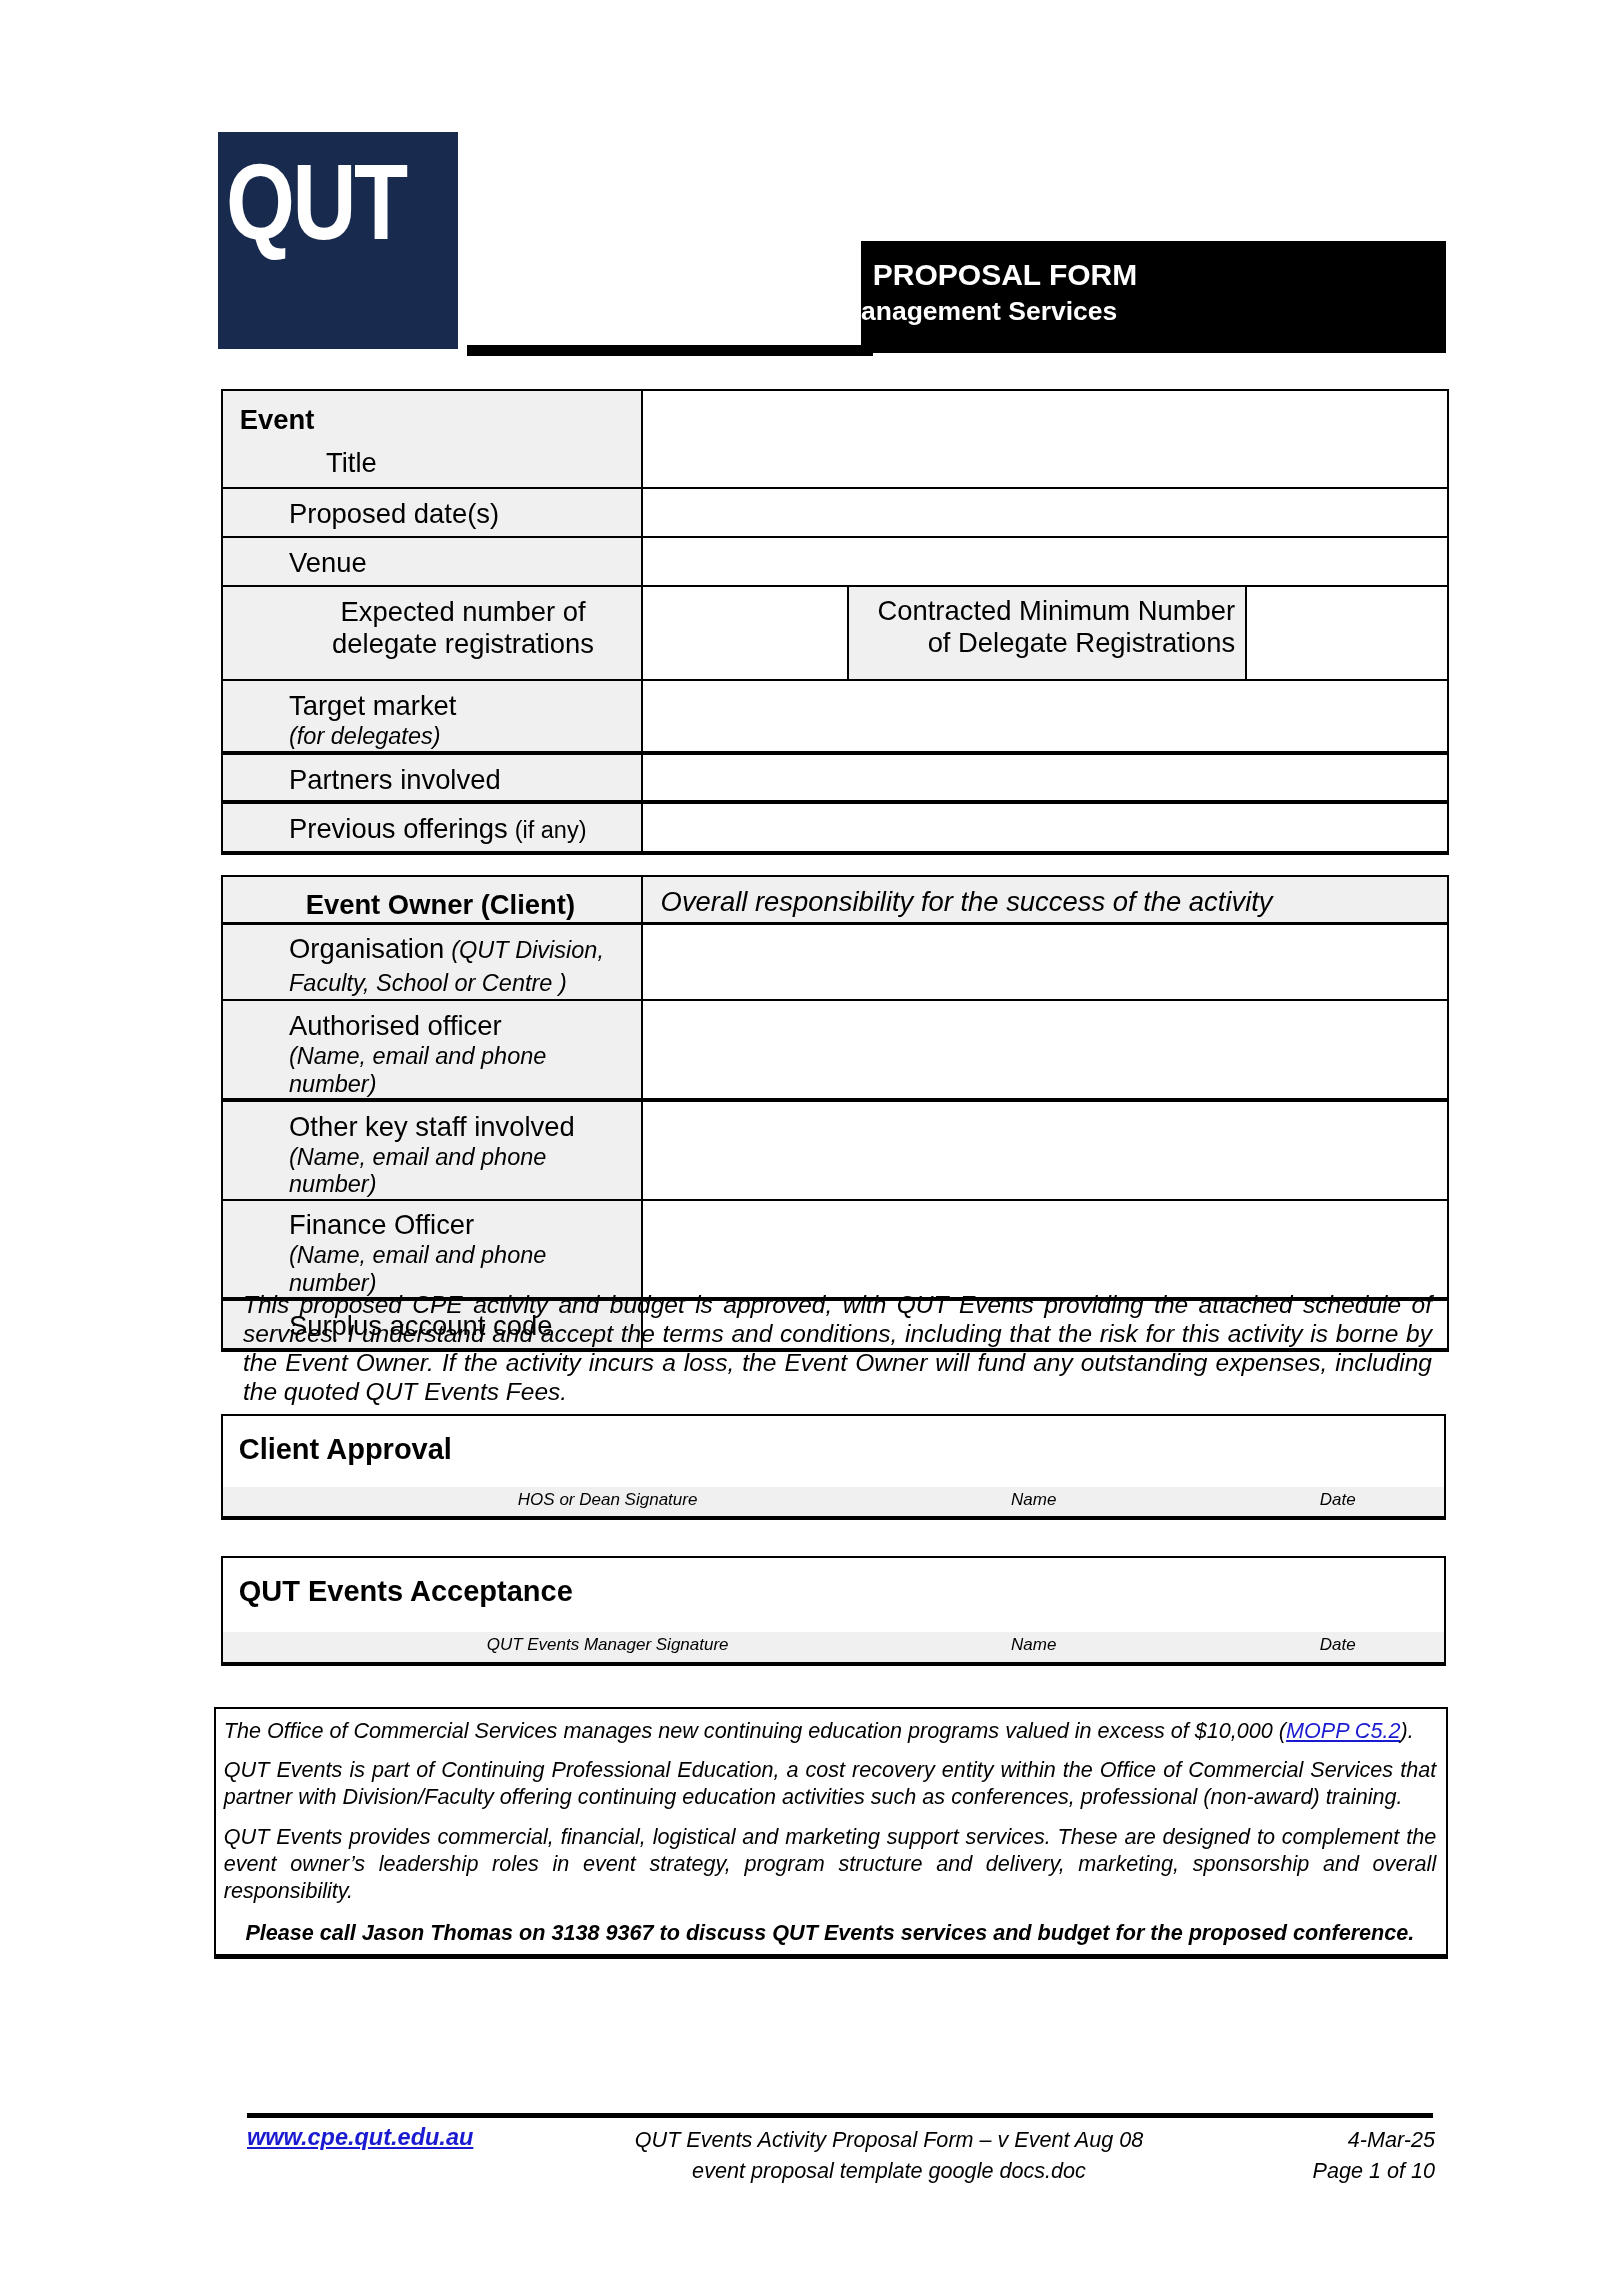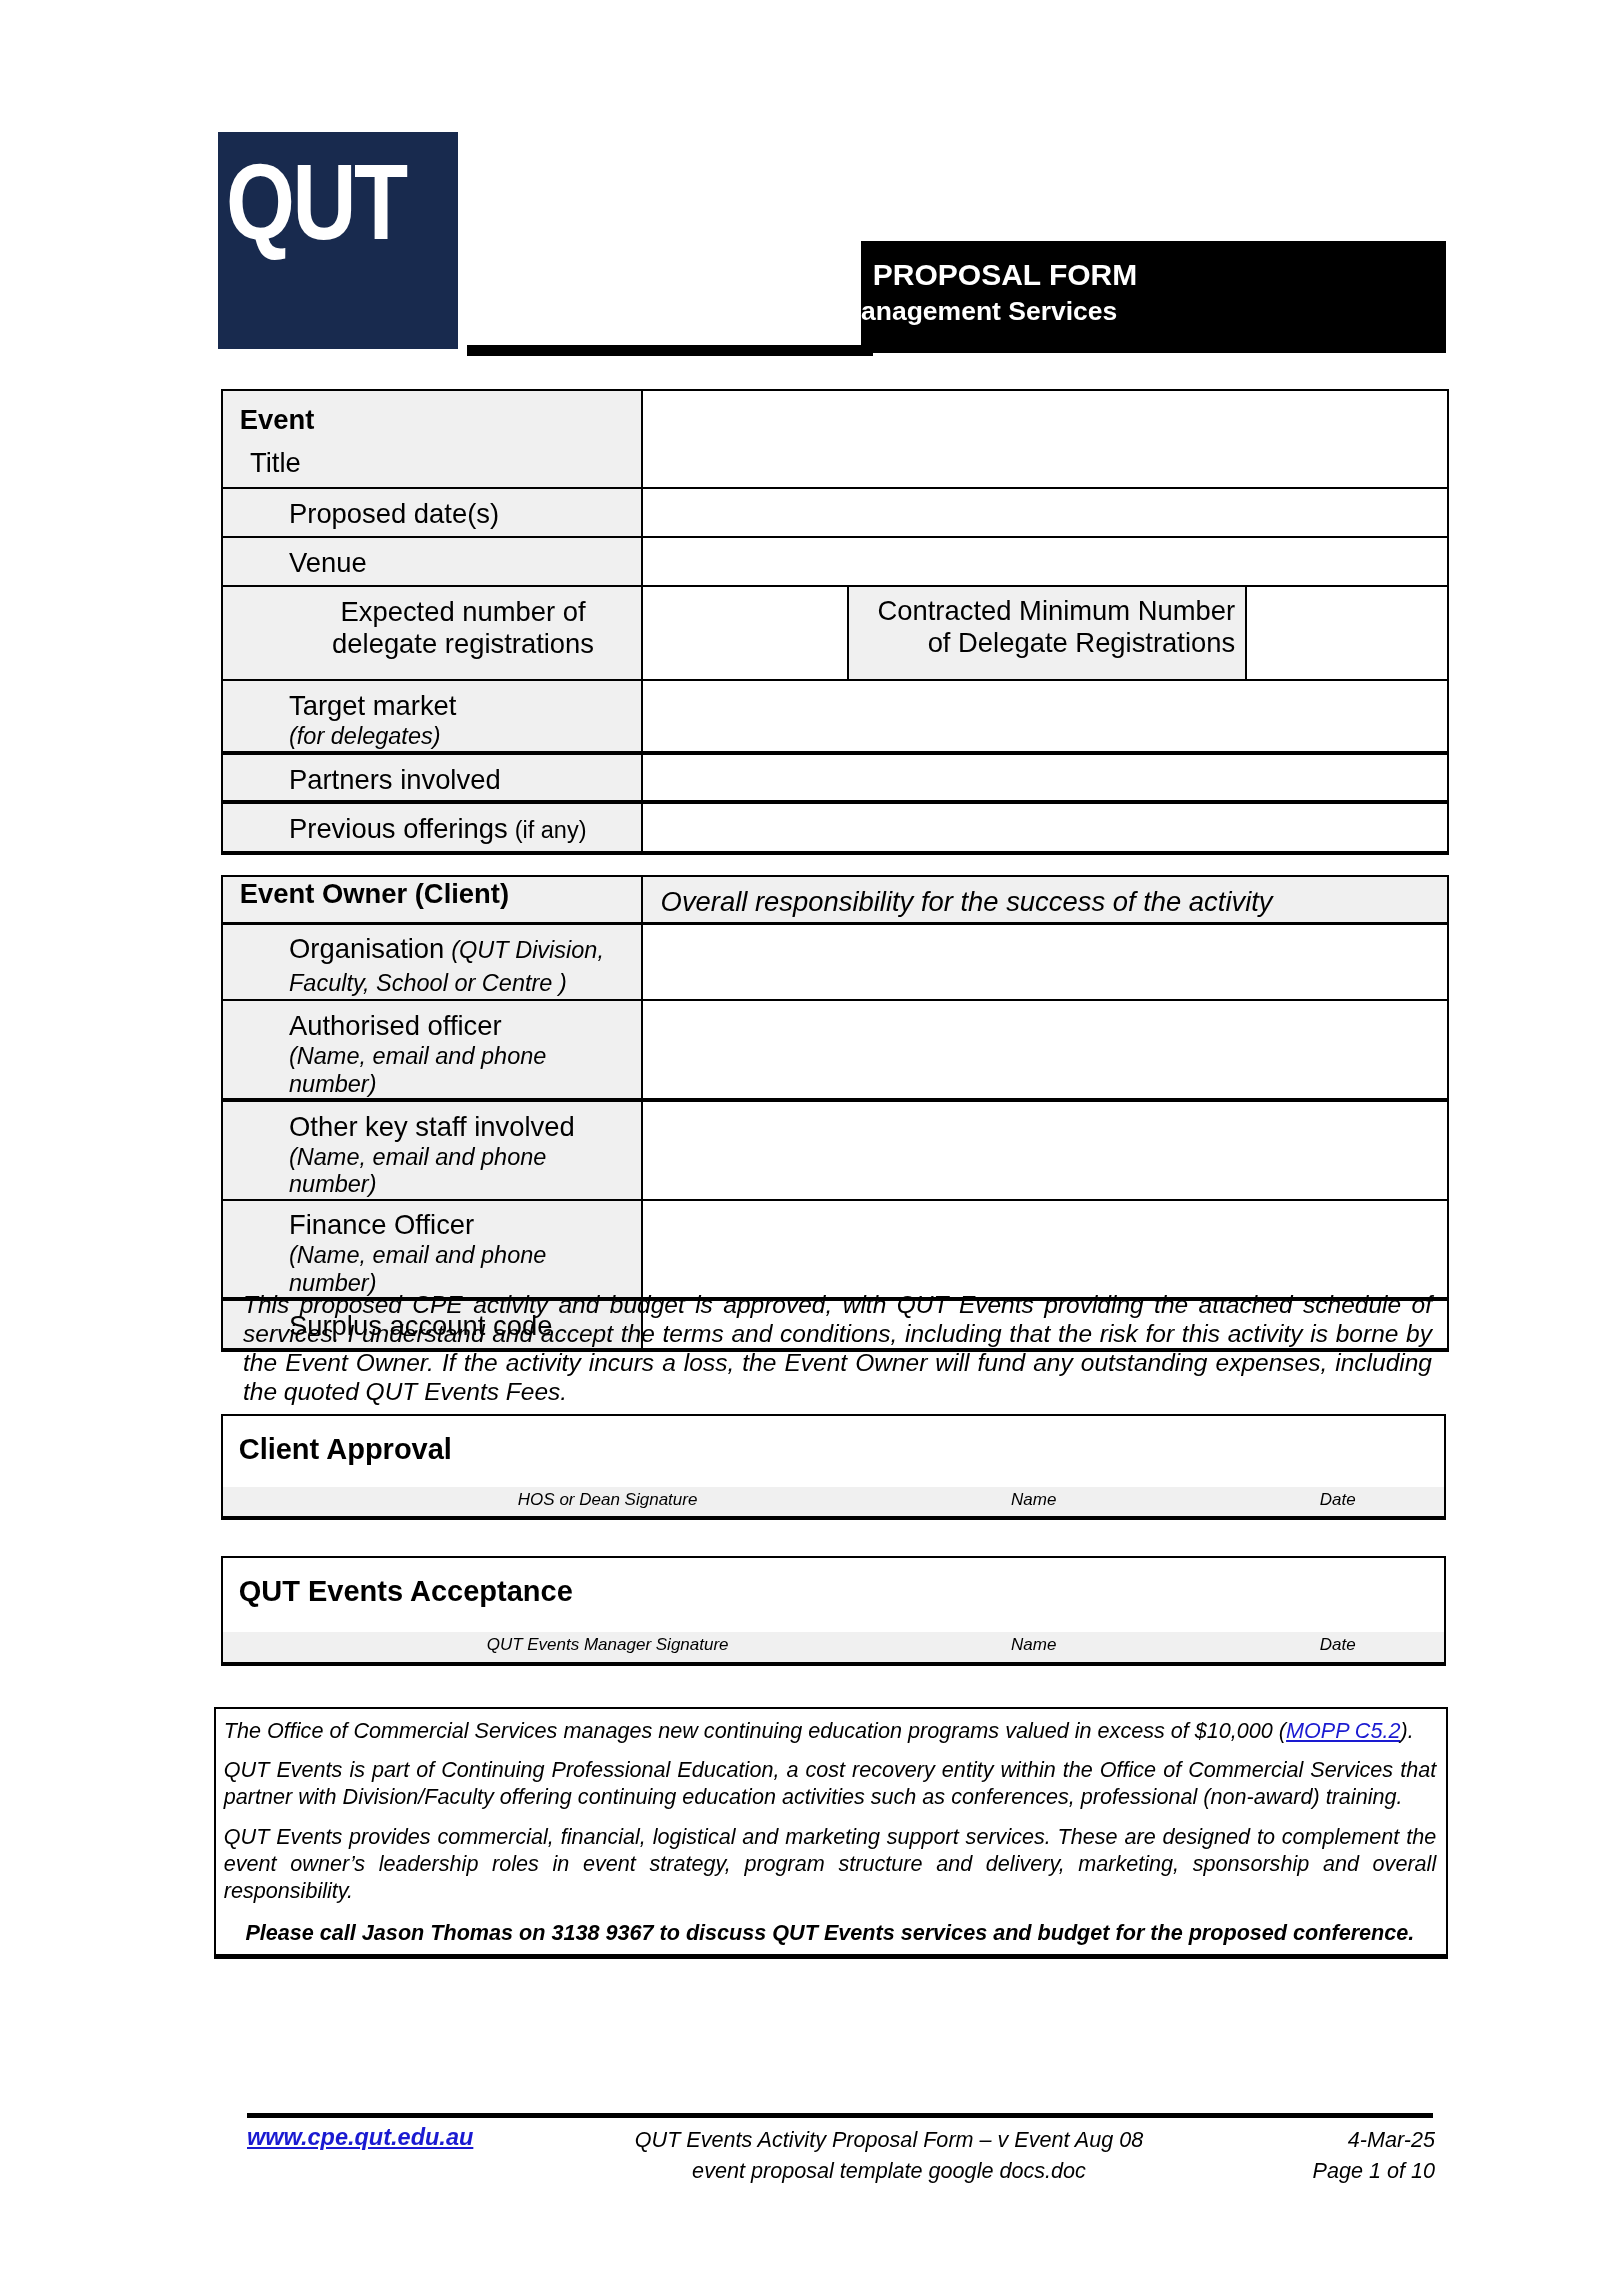"Title" .ind-title { padding-left: 27px -> 103px }
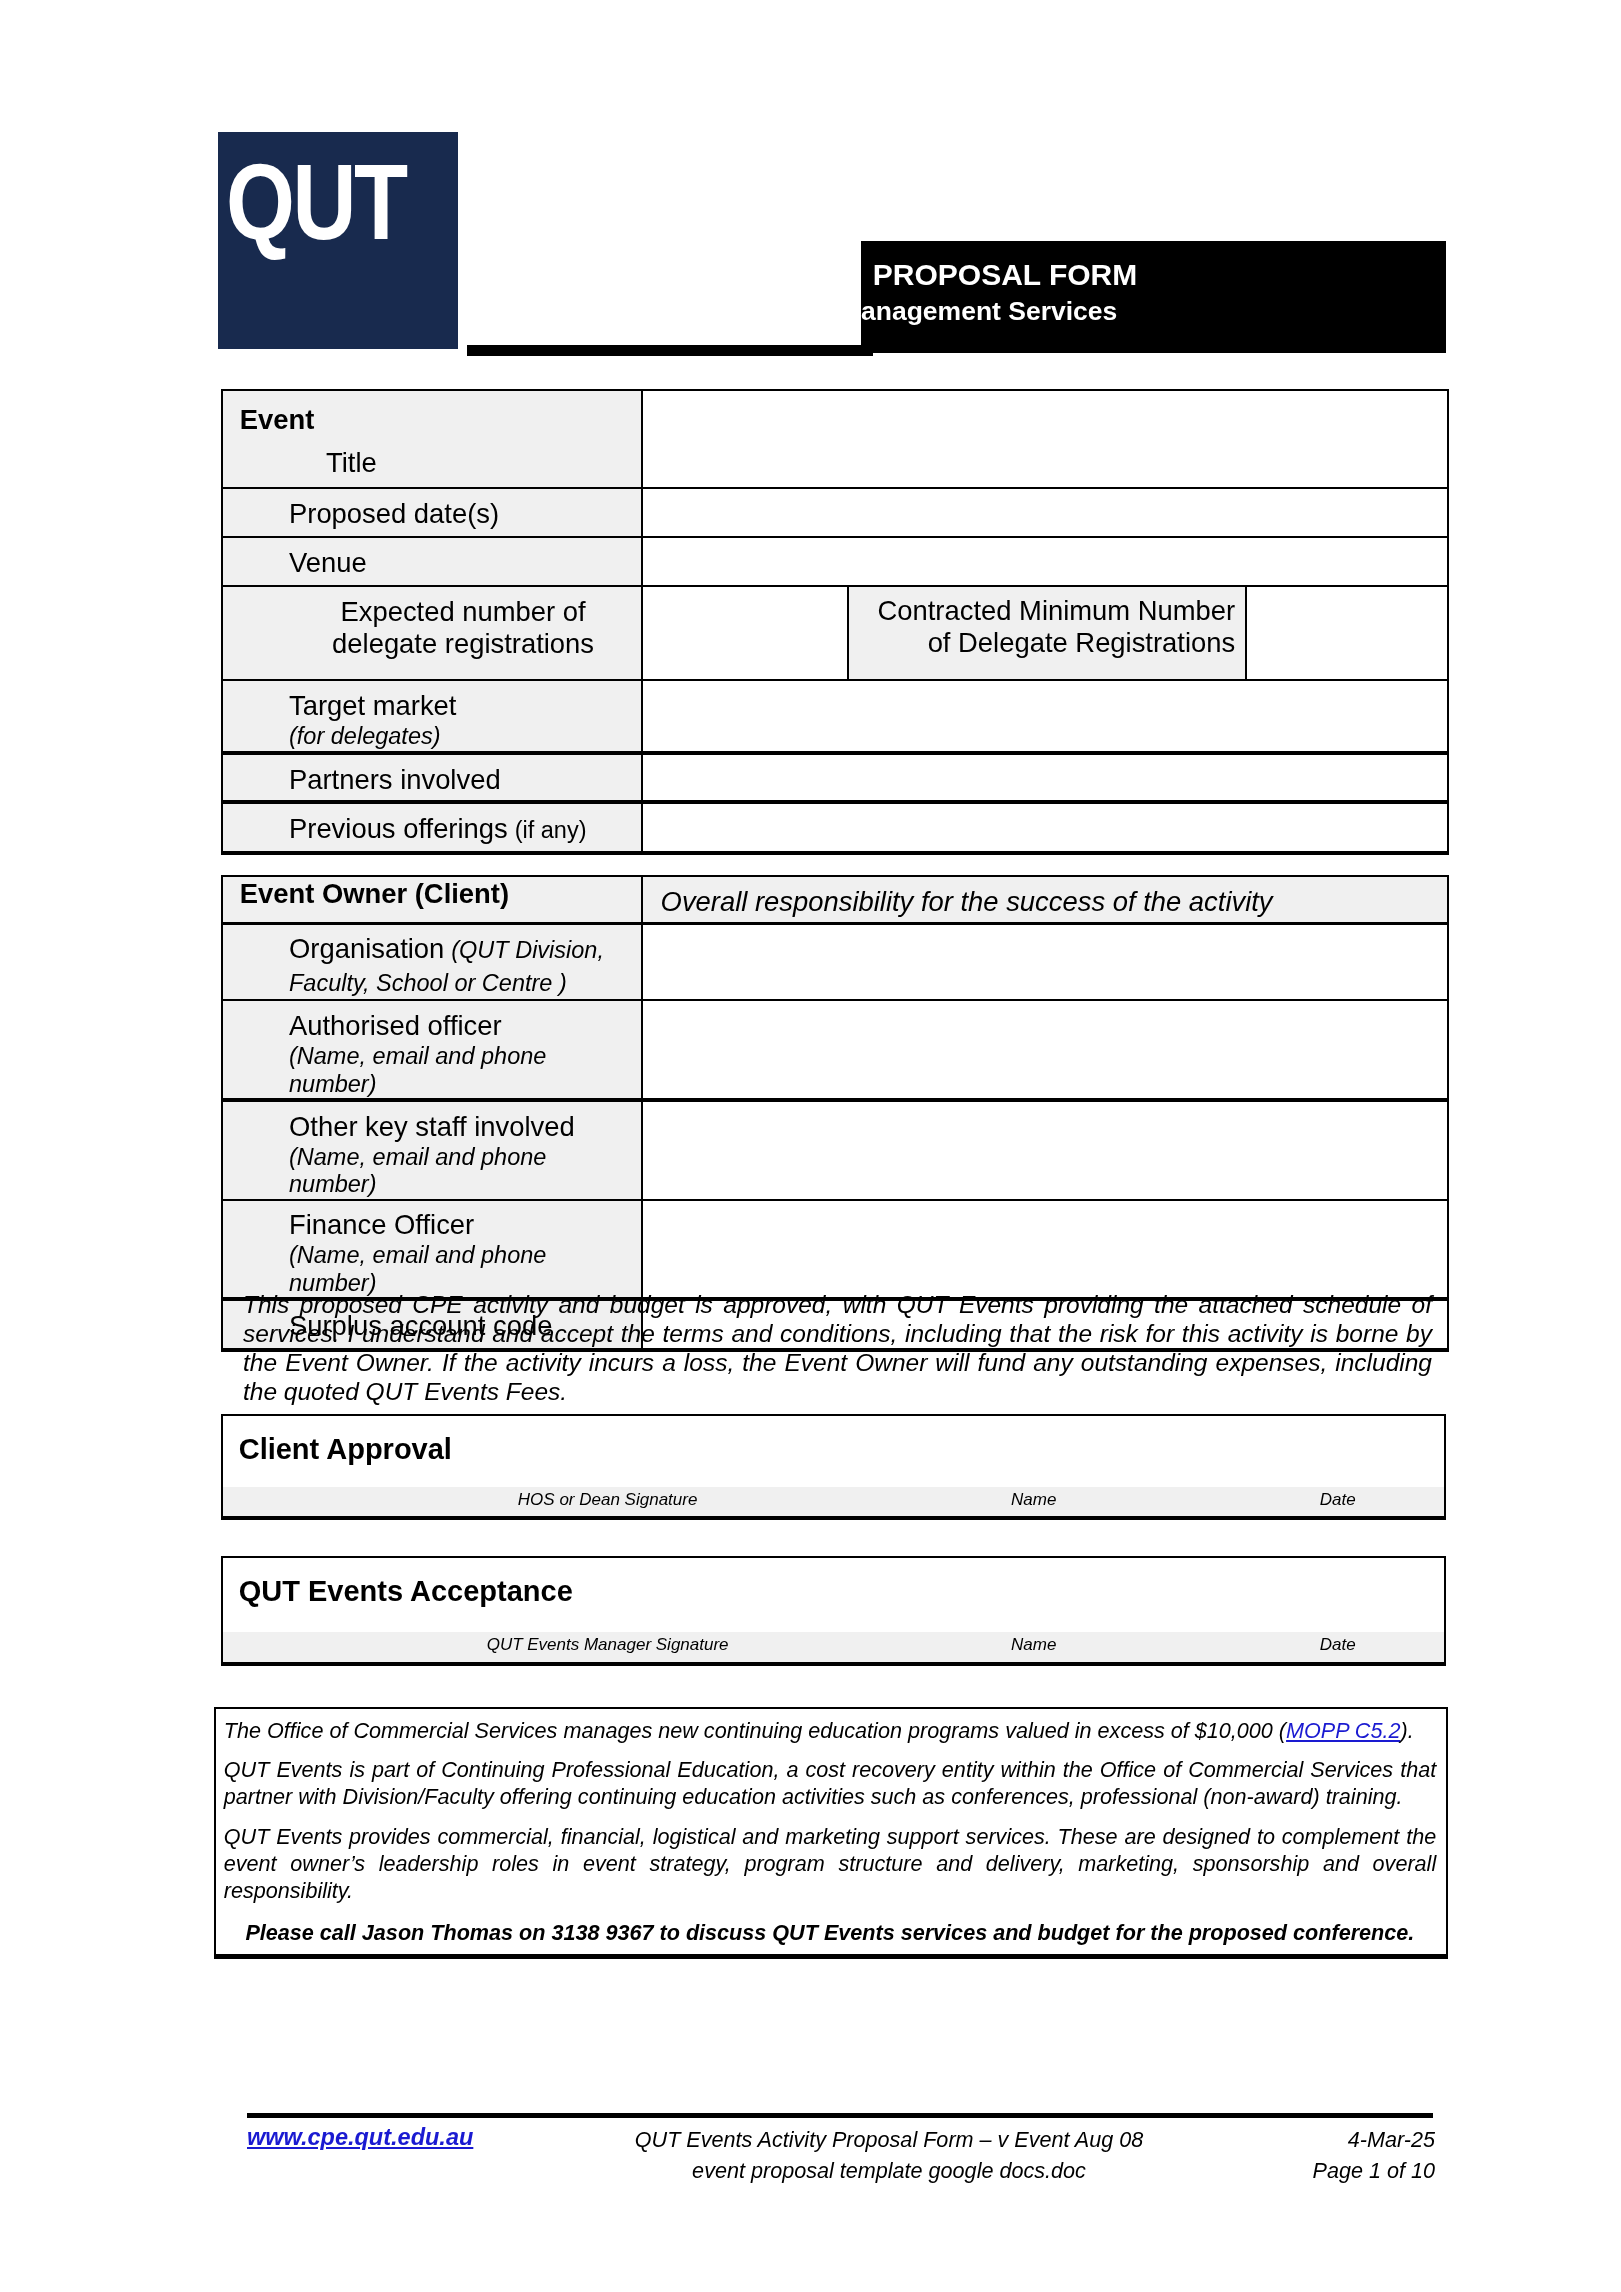"Event Owner (Client)" div.sec { padding-top: 1px -> 12px; text-align: none -> center }
